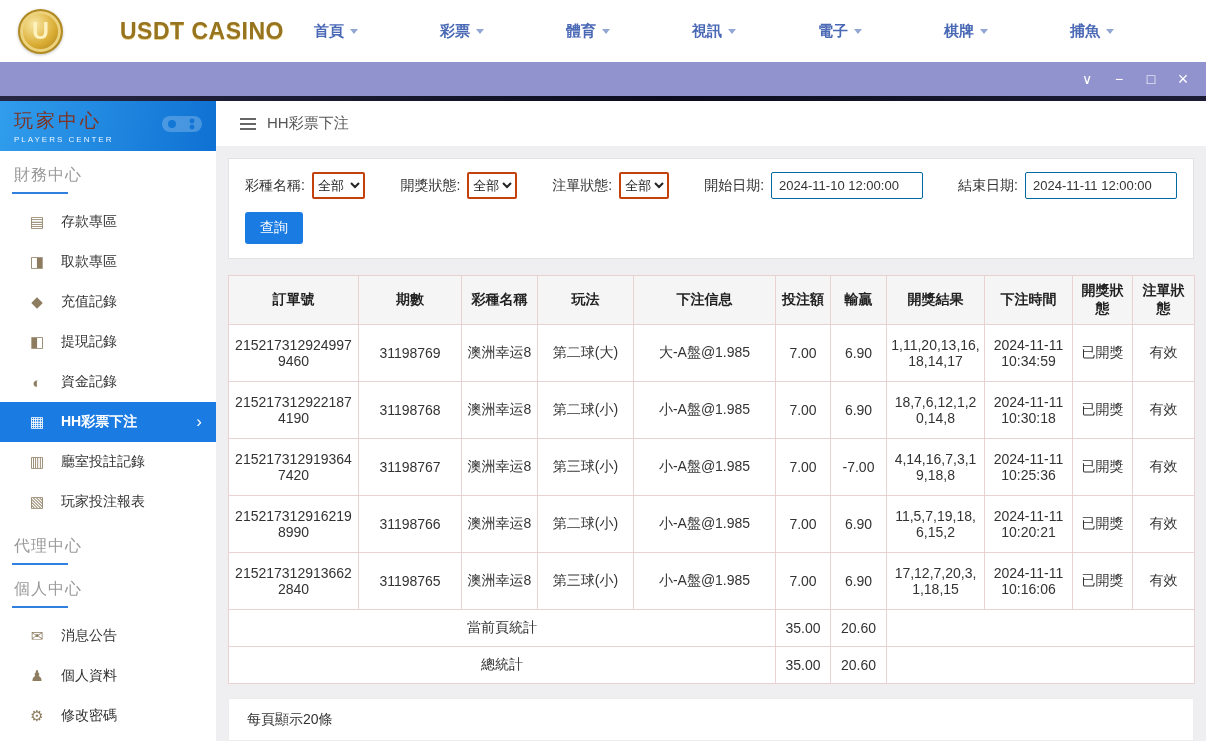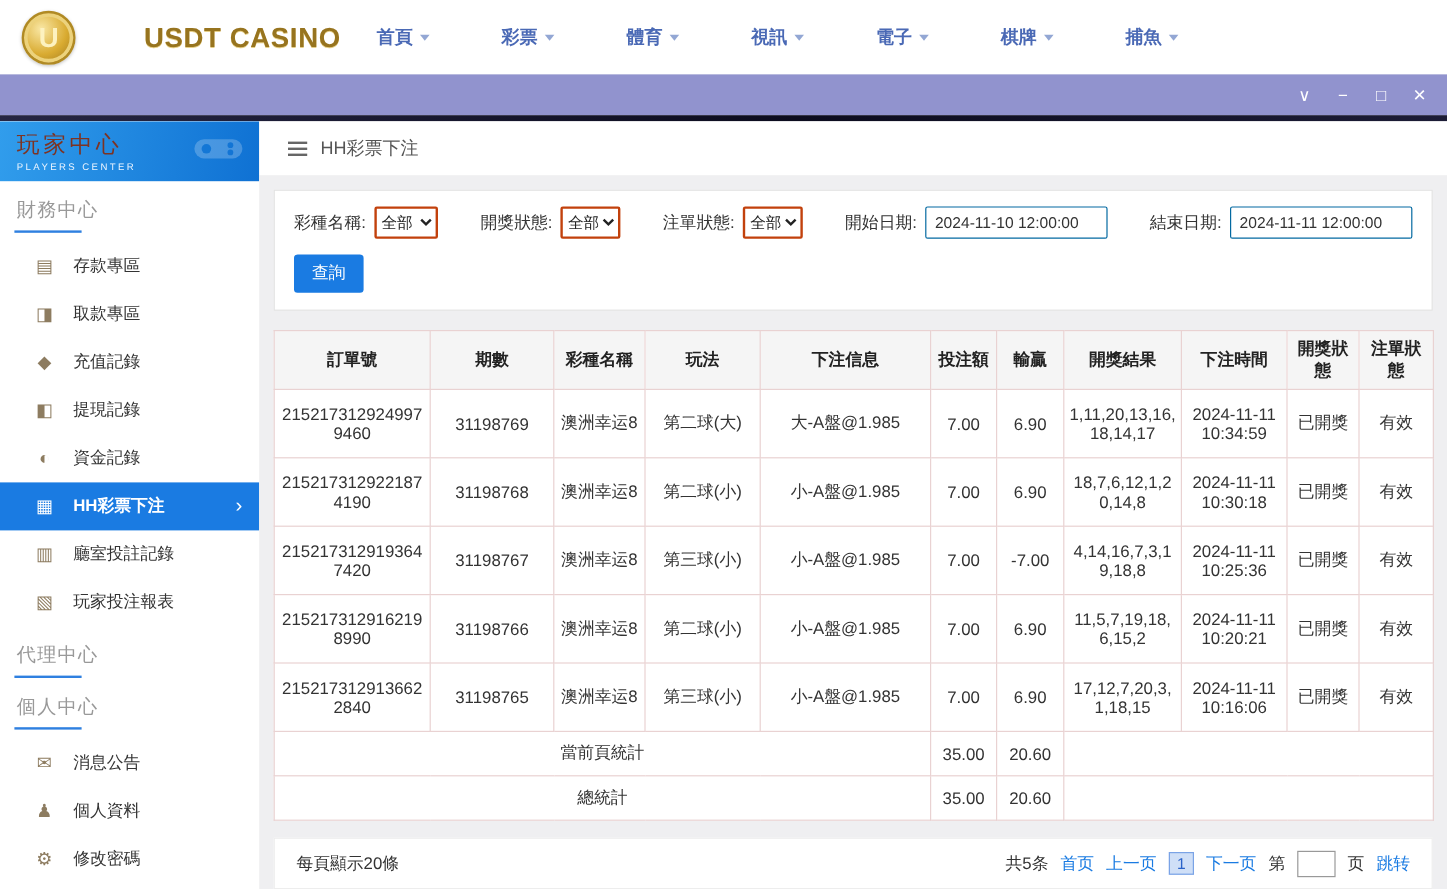"首頁" .mainnav { gap: none -> 22px }
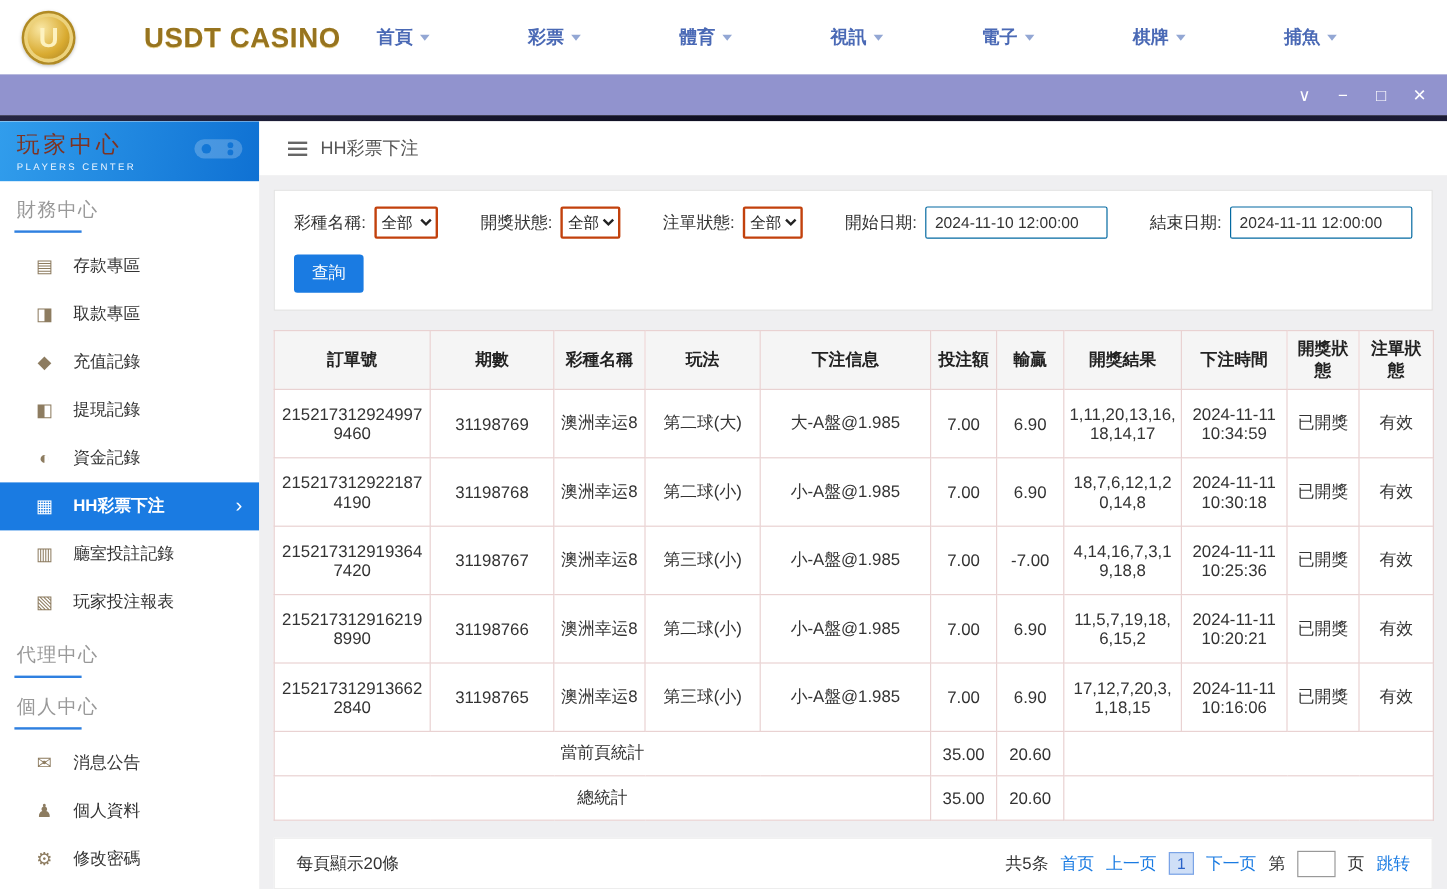"共5条" div.pager-right { html: <div> <span>共5条</span> <a>首页</a> <a>上一页</a> <span>1</span> <a>下一页</a> <span>第</span> <input> <span>页</span> <a>跳转</a> </div> -> none }
